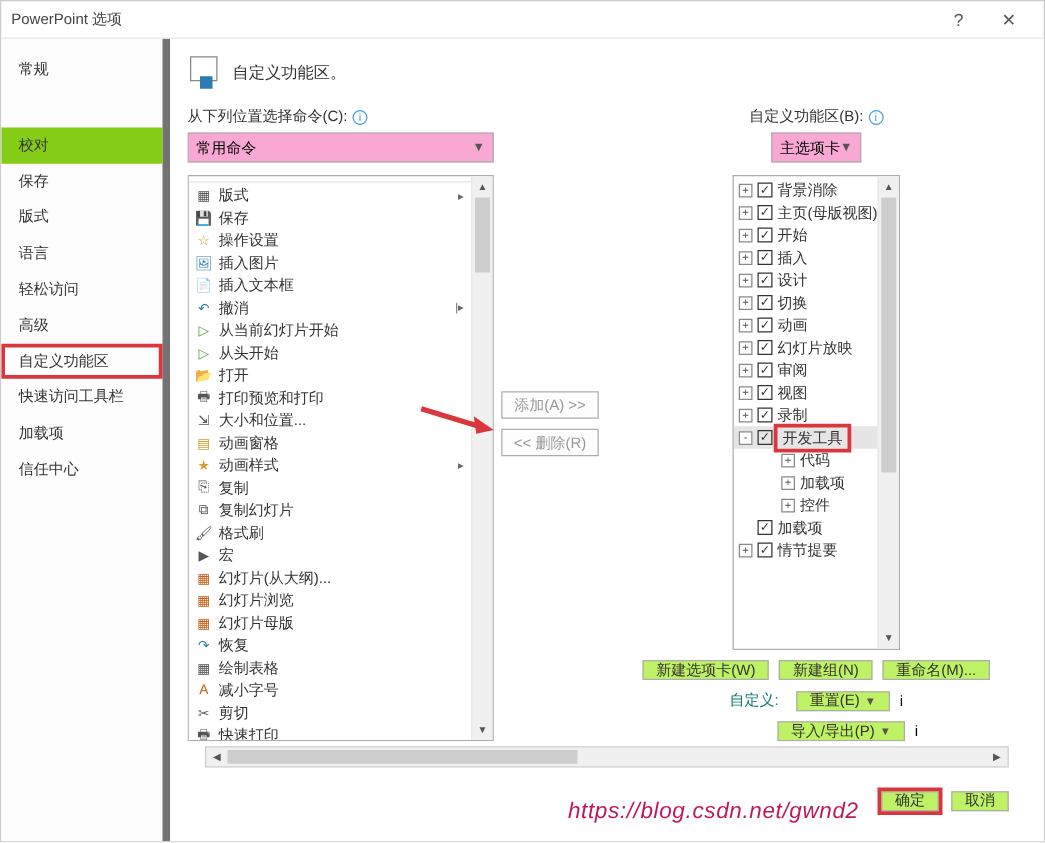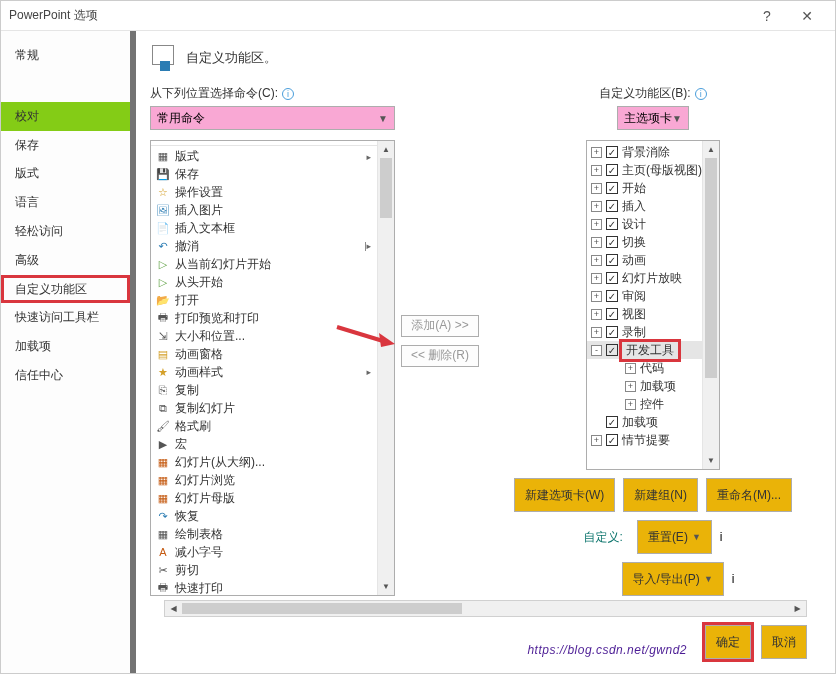"新建选项卡(W)" .btn-small { background: #eab308 -> #bef264; height: 34px -> 16px }
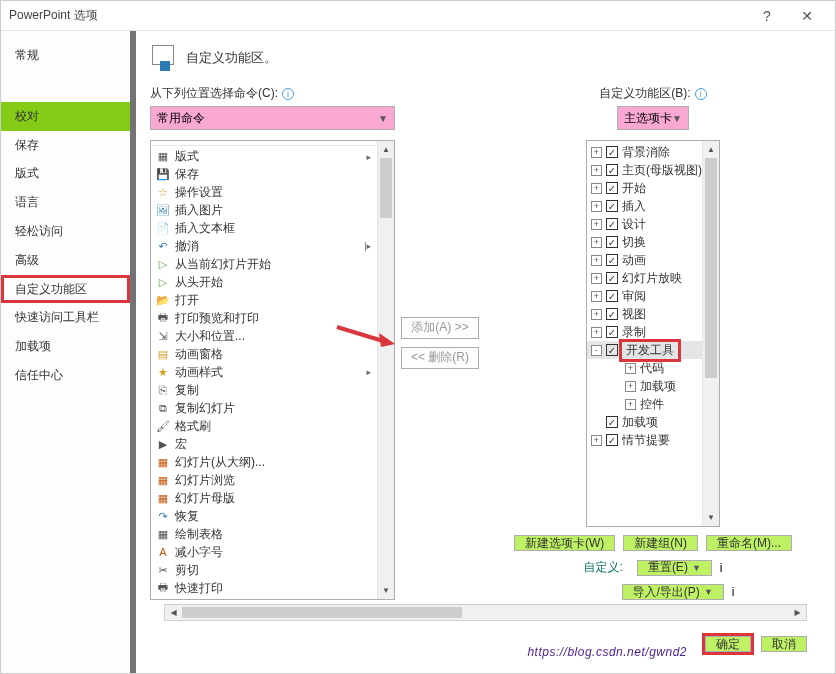"https://blog.csdn.net/gwnd2" .footer .watermark { color: #4c1d95 -> #be185d; font-size: 12px -> 18px }
